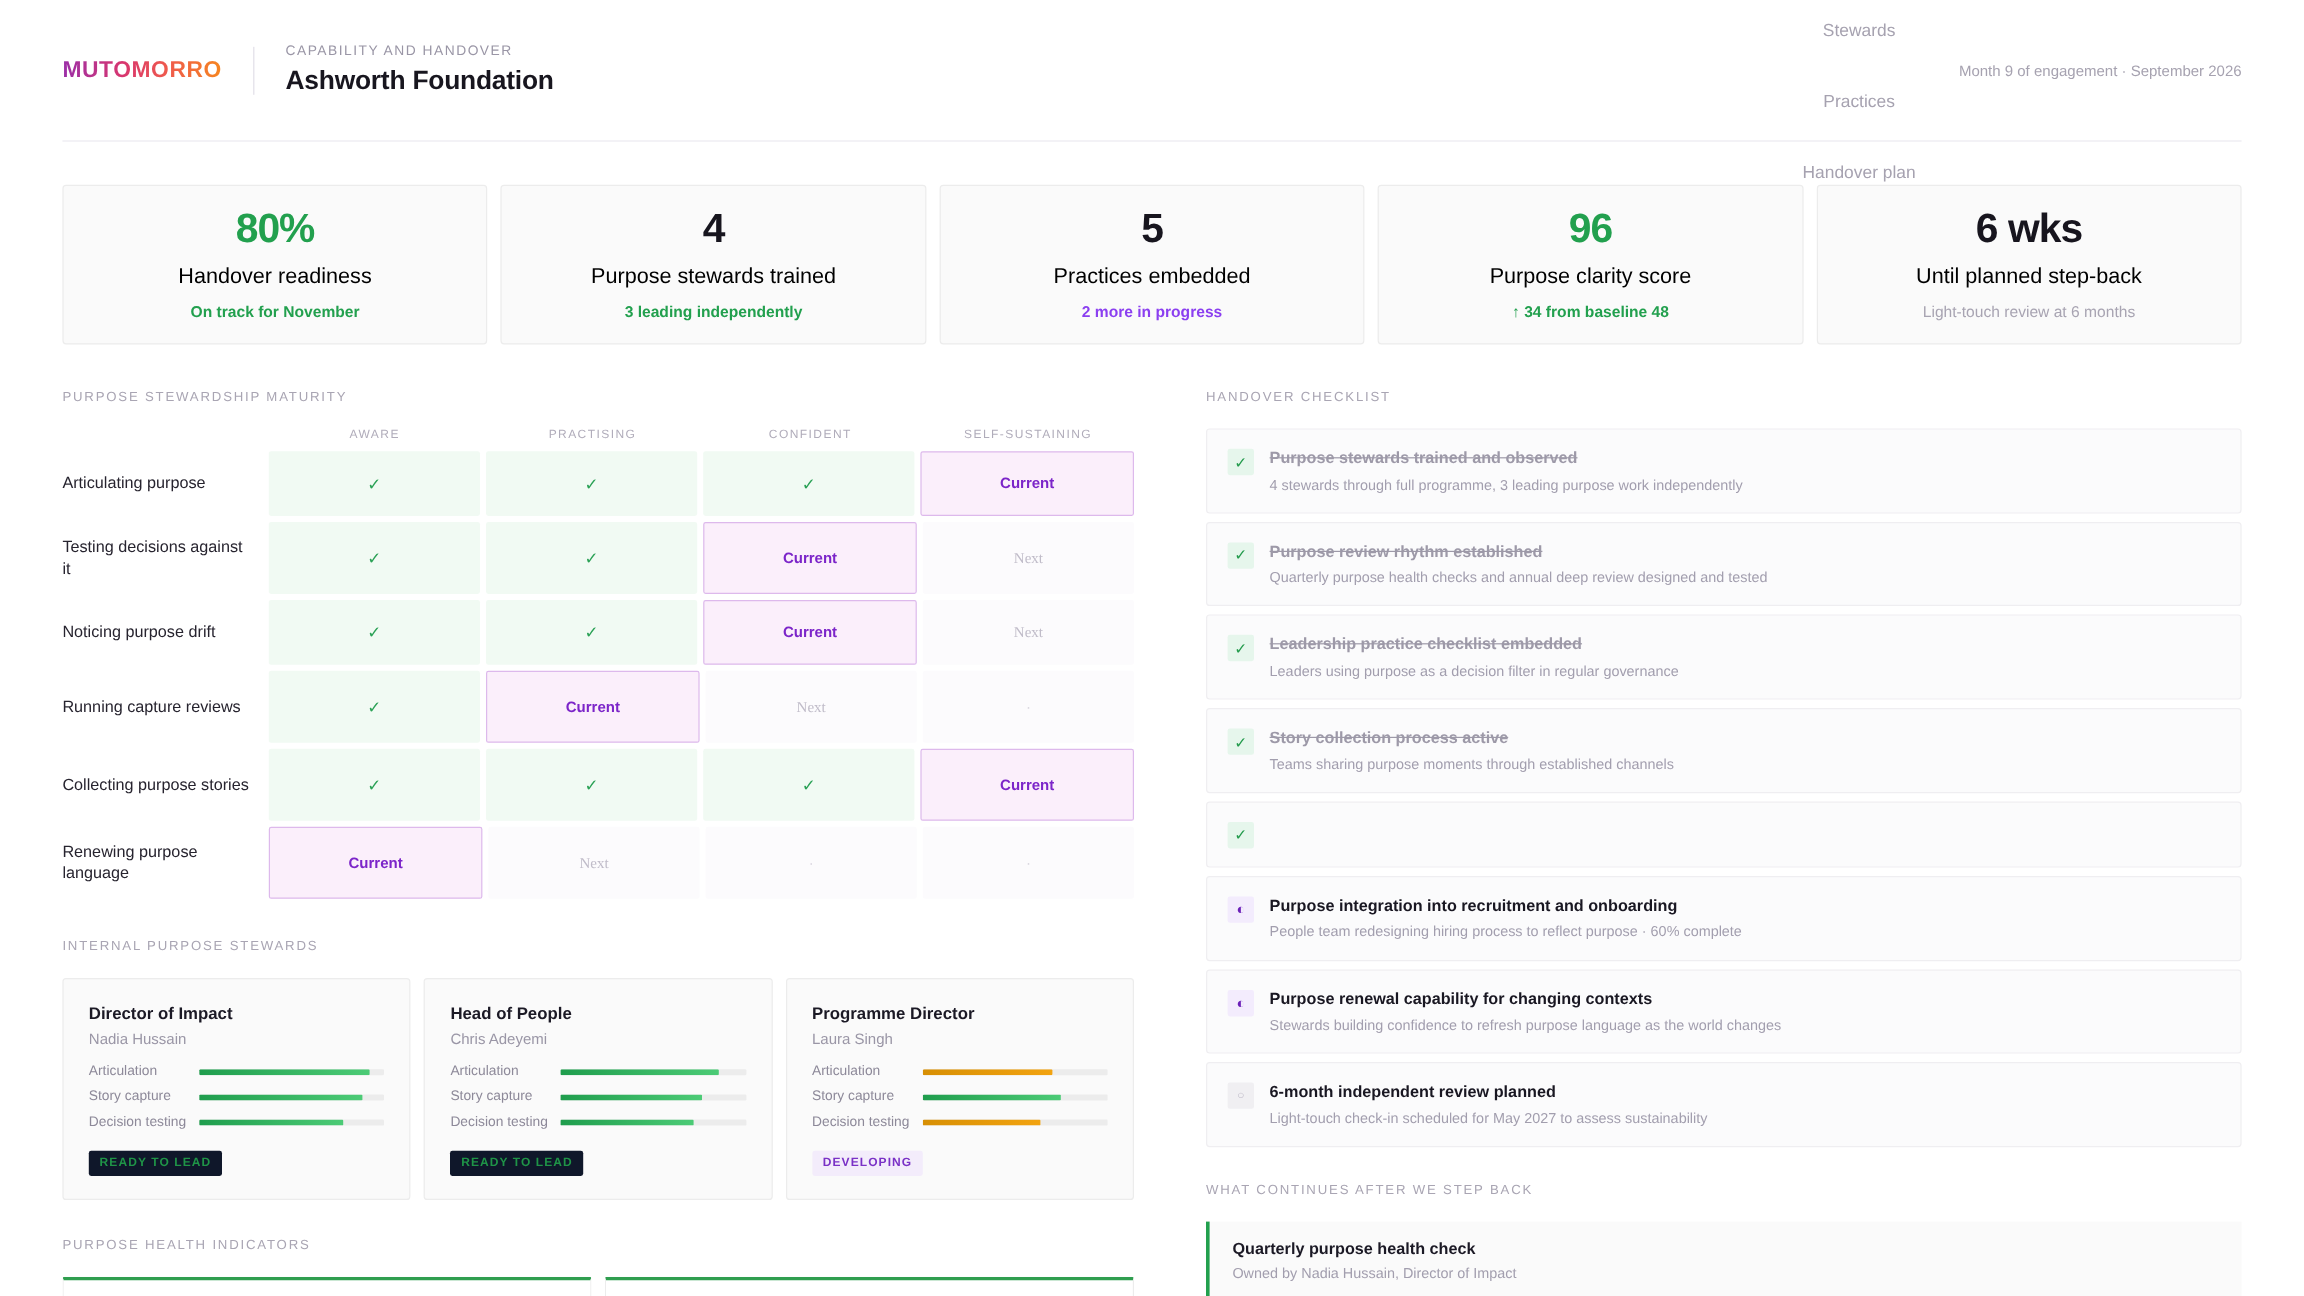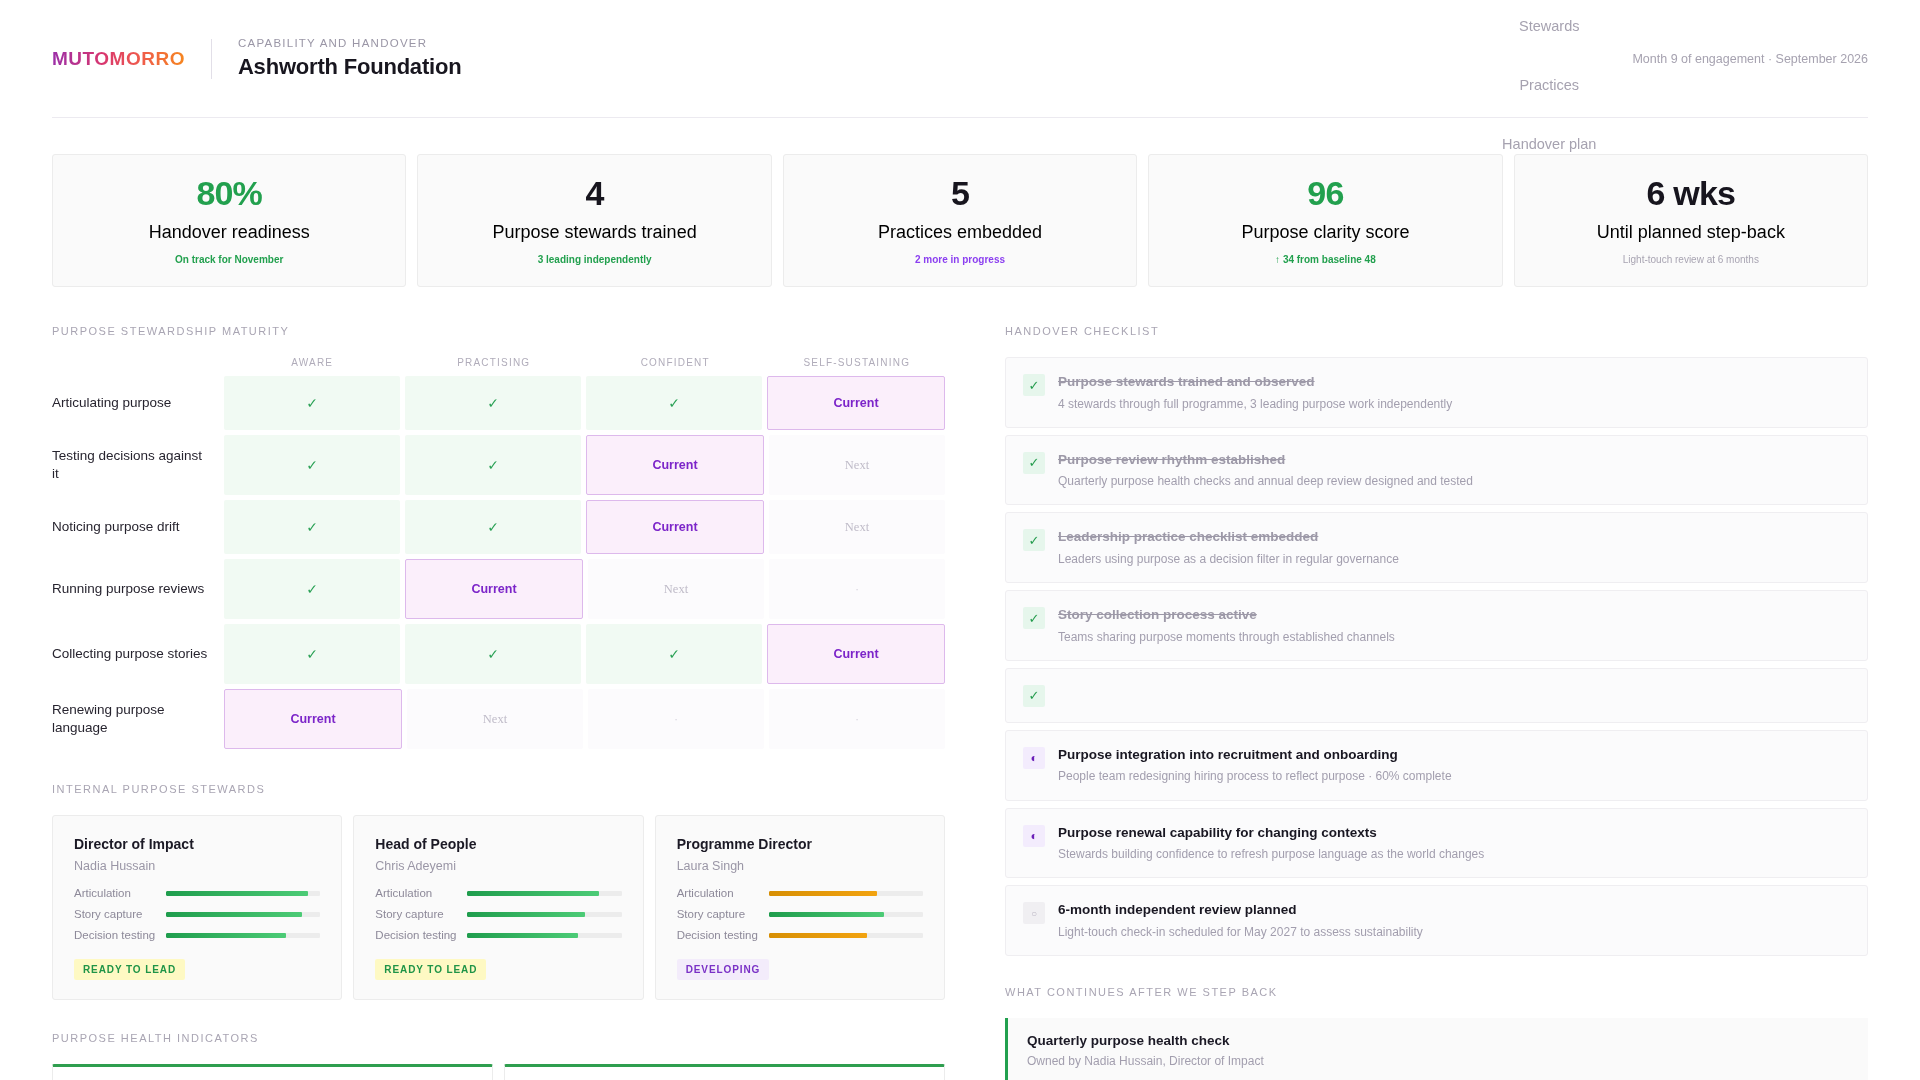"On track for November" .kpi-sub { font-size: 10px -> 13px }
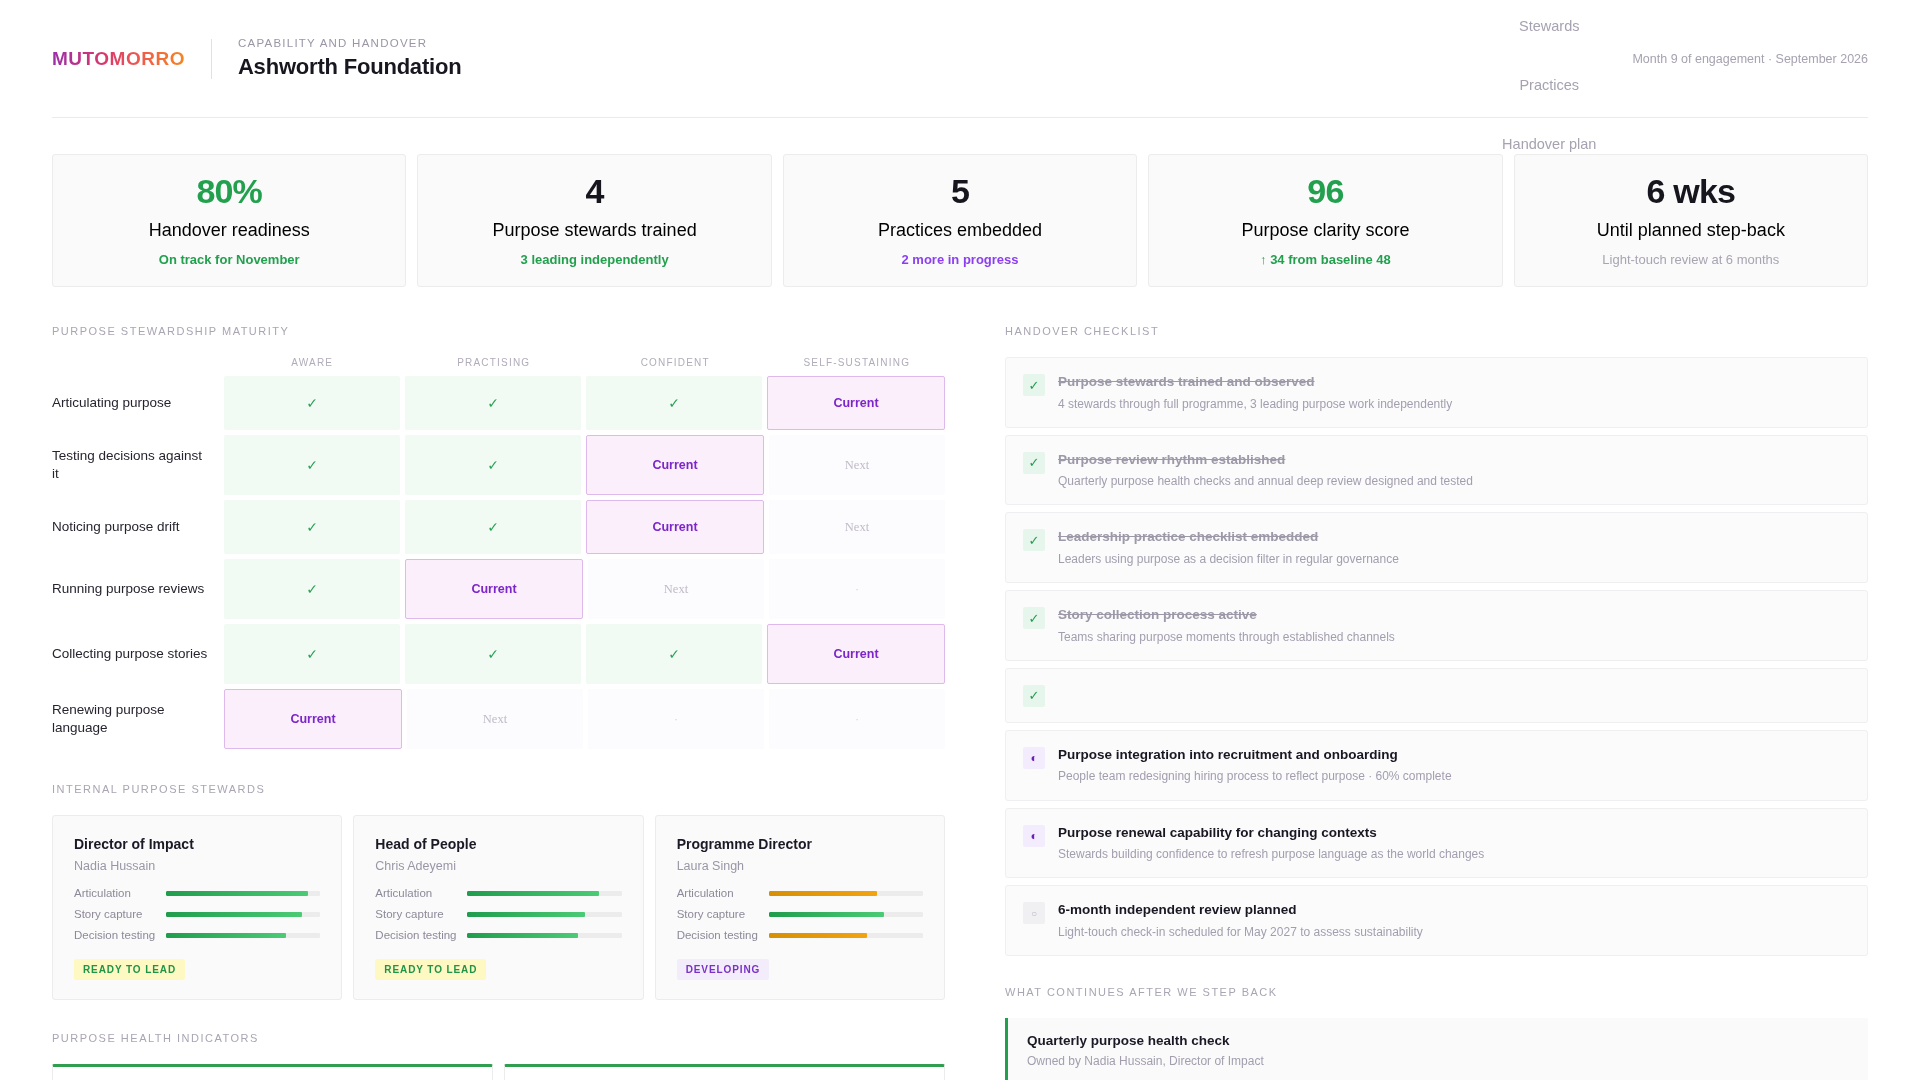"Running purpose reviews" div.matrix-rowlabel { text: purpose -> capture }
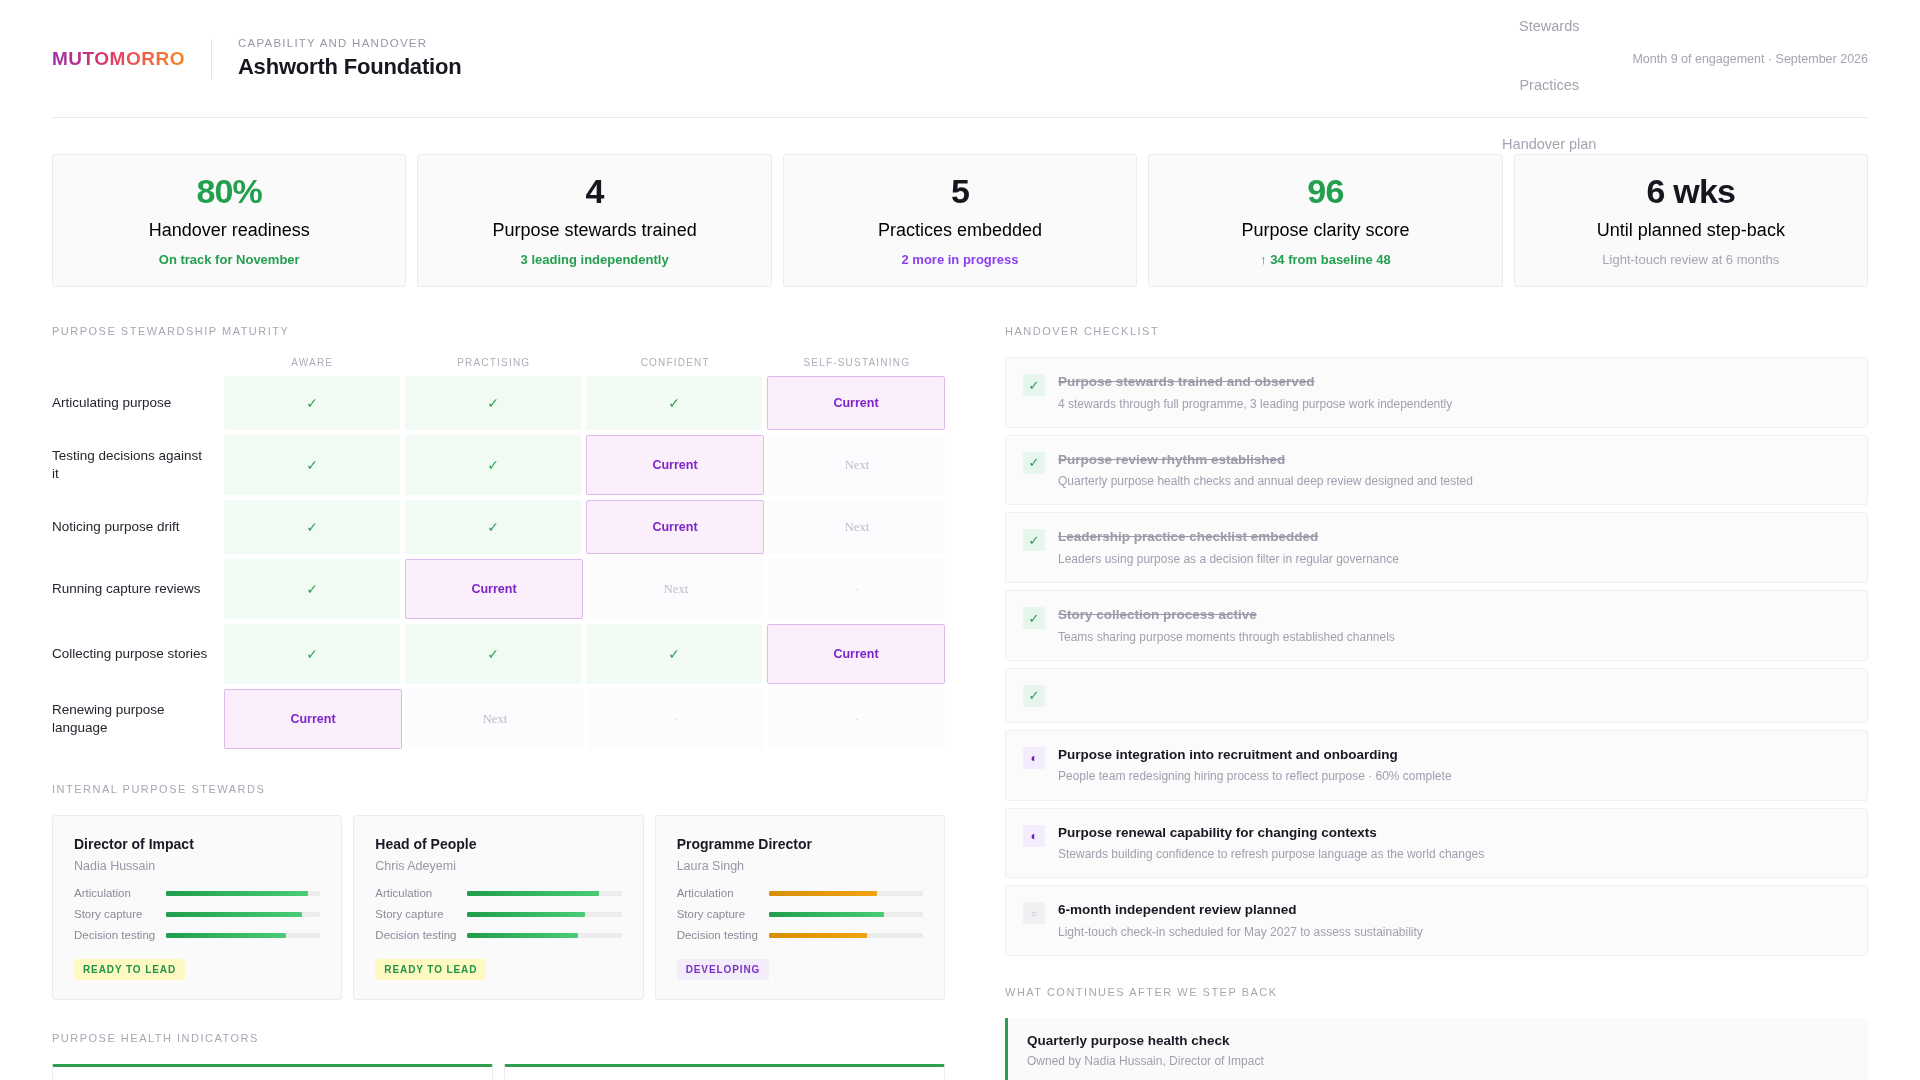"READY TO LEAD" .badge.ready { background: #fef9c3 -> #0f172a }
